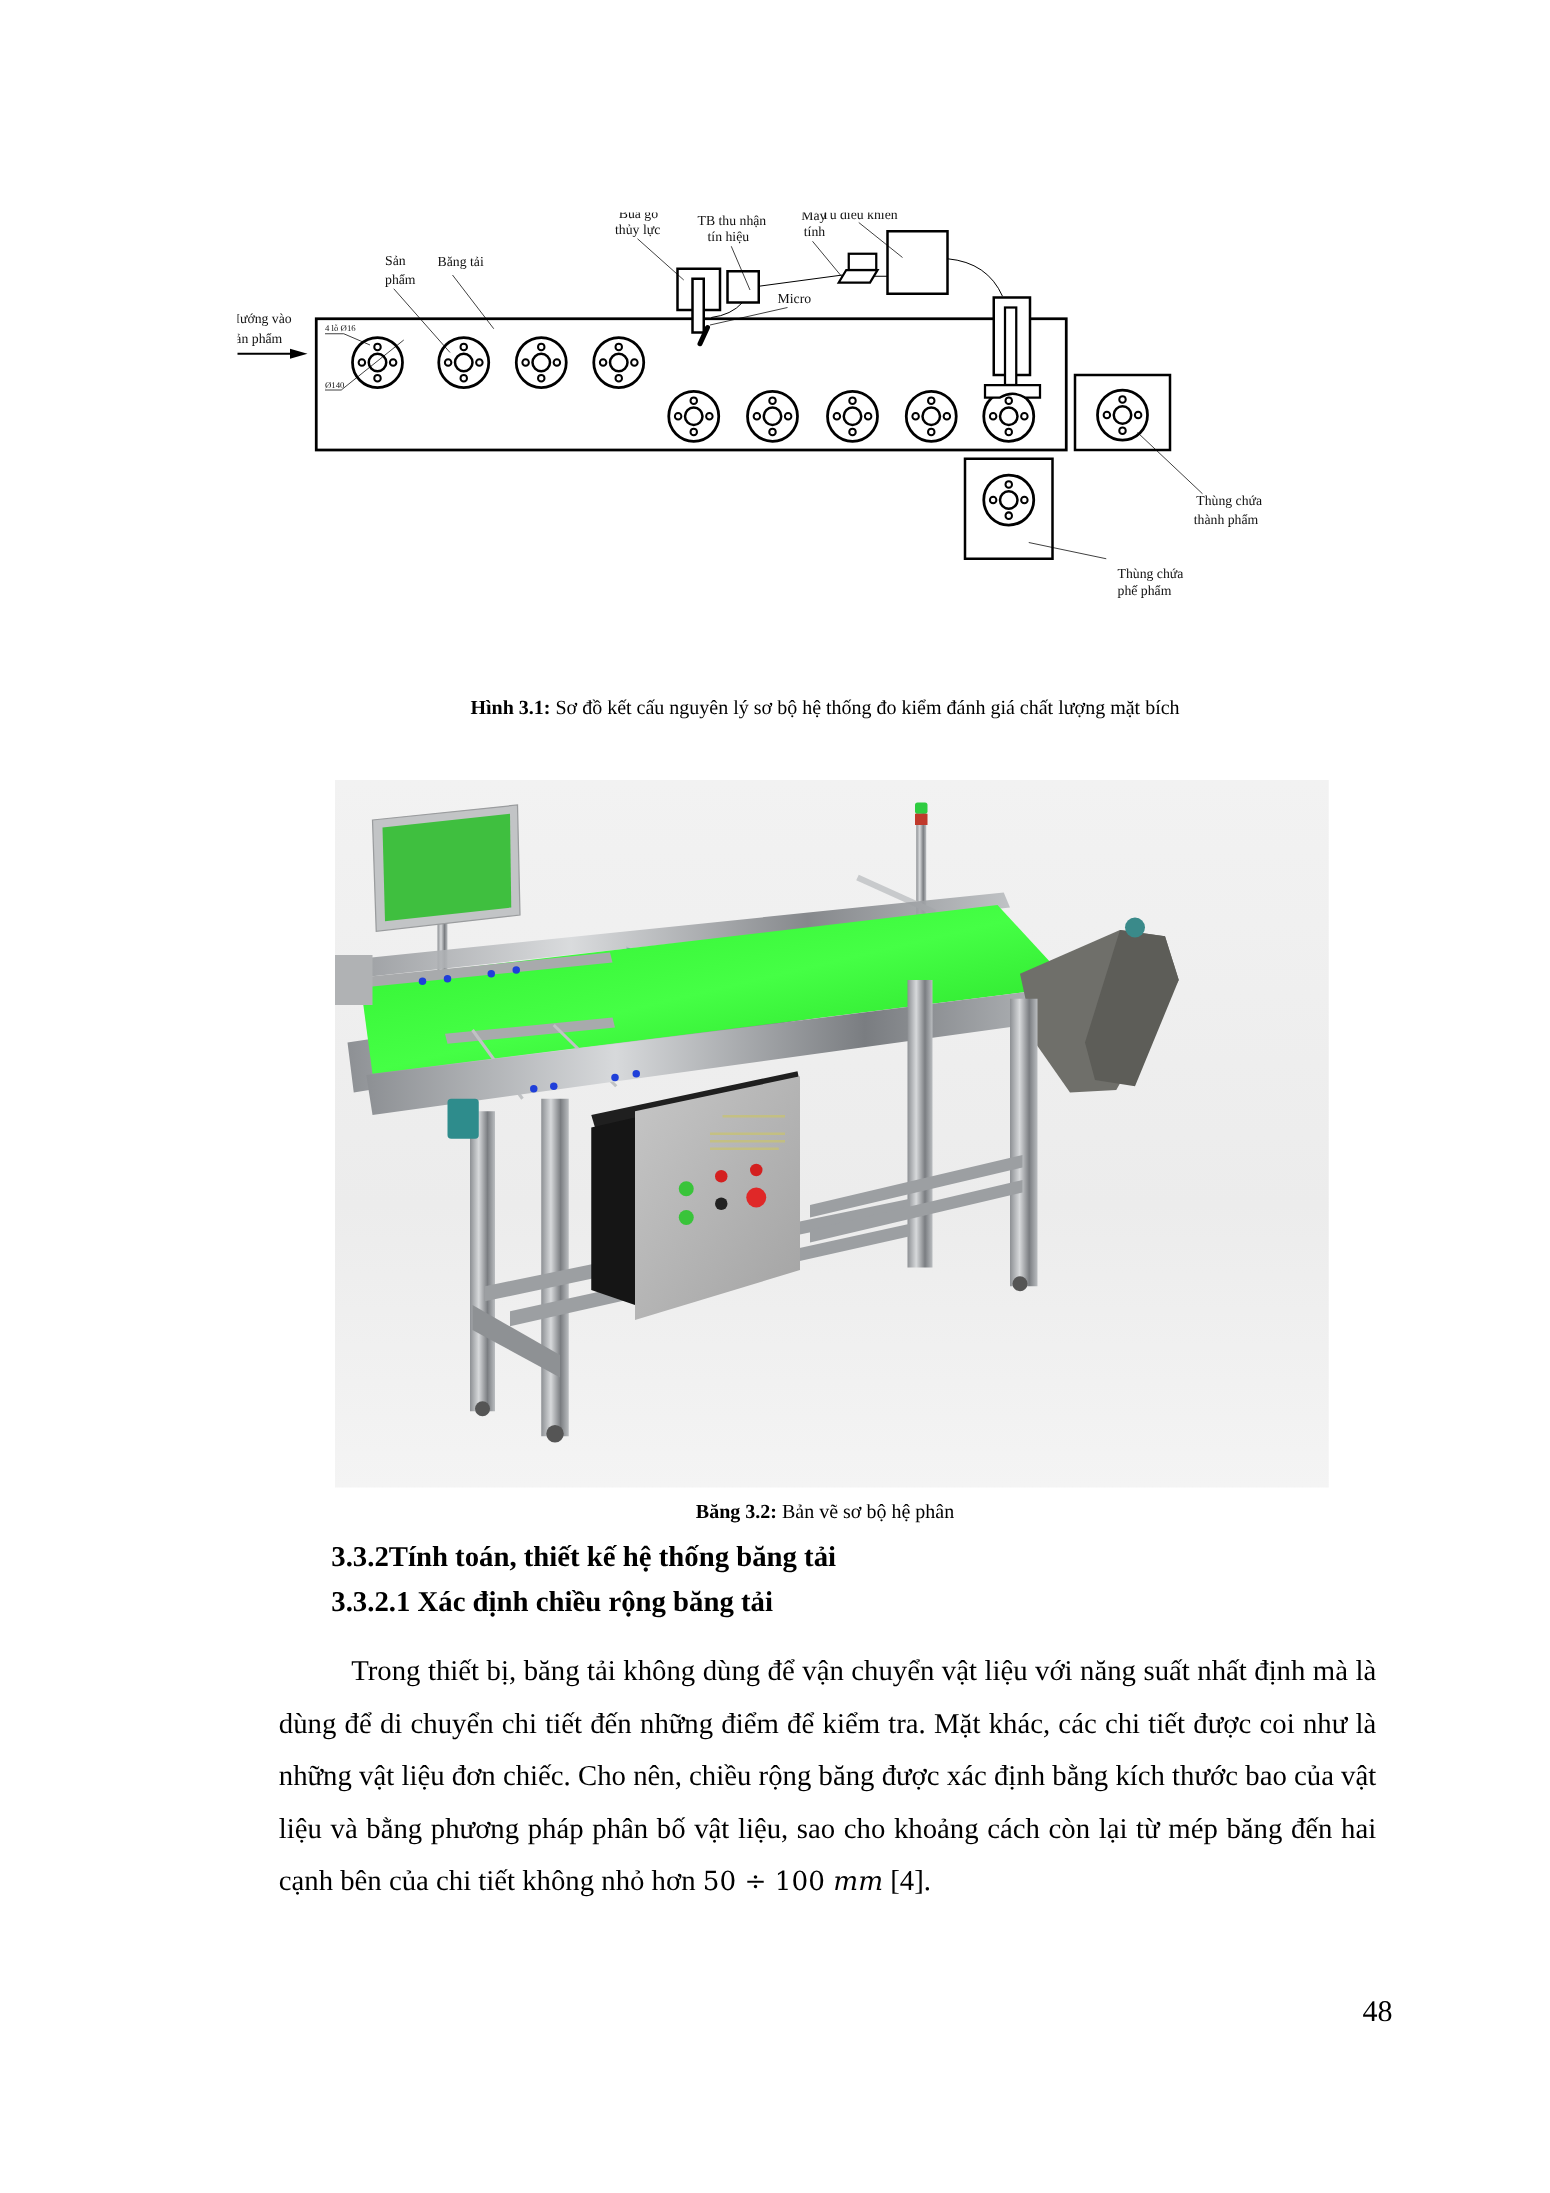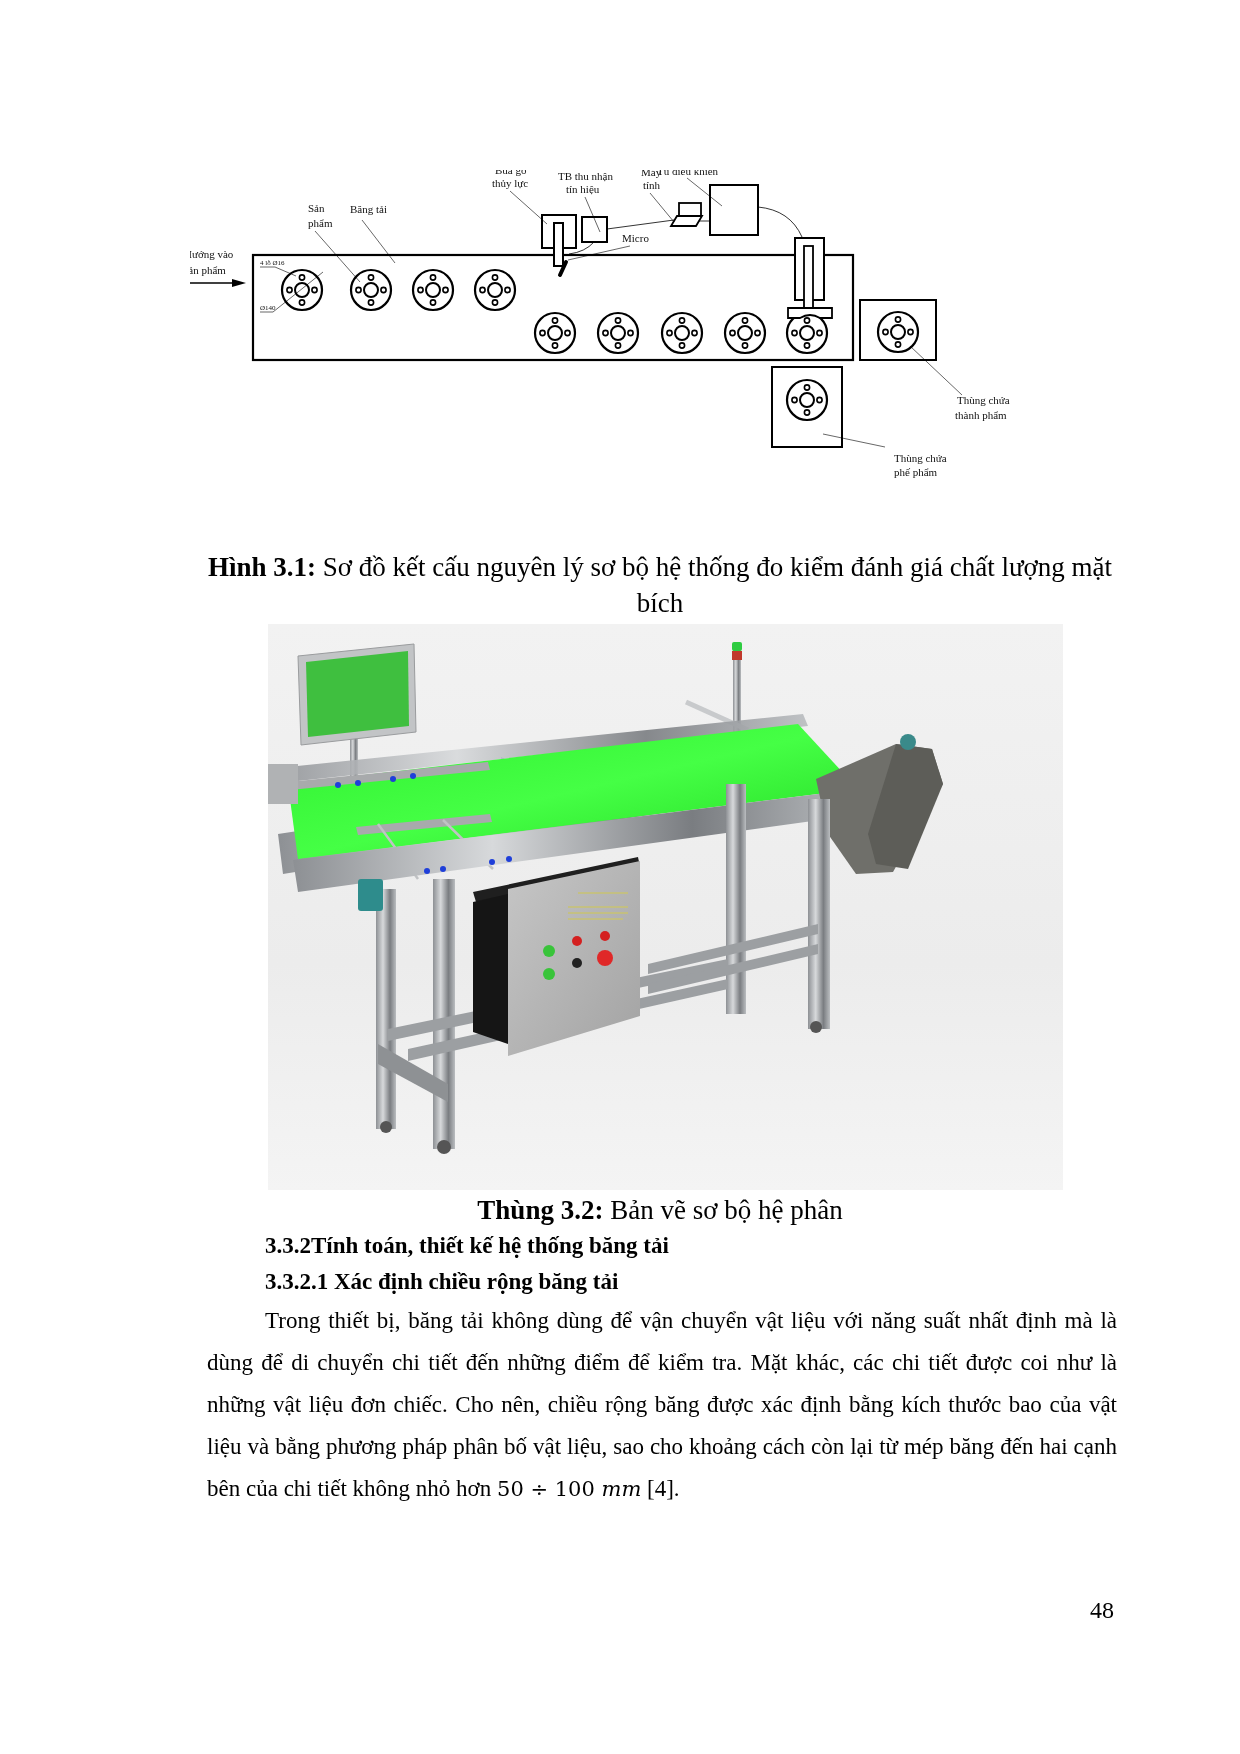"Hình 3.1: Sơ đồ kết" .caption { font-size: 27px -> 16px }
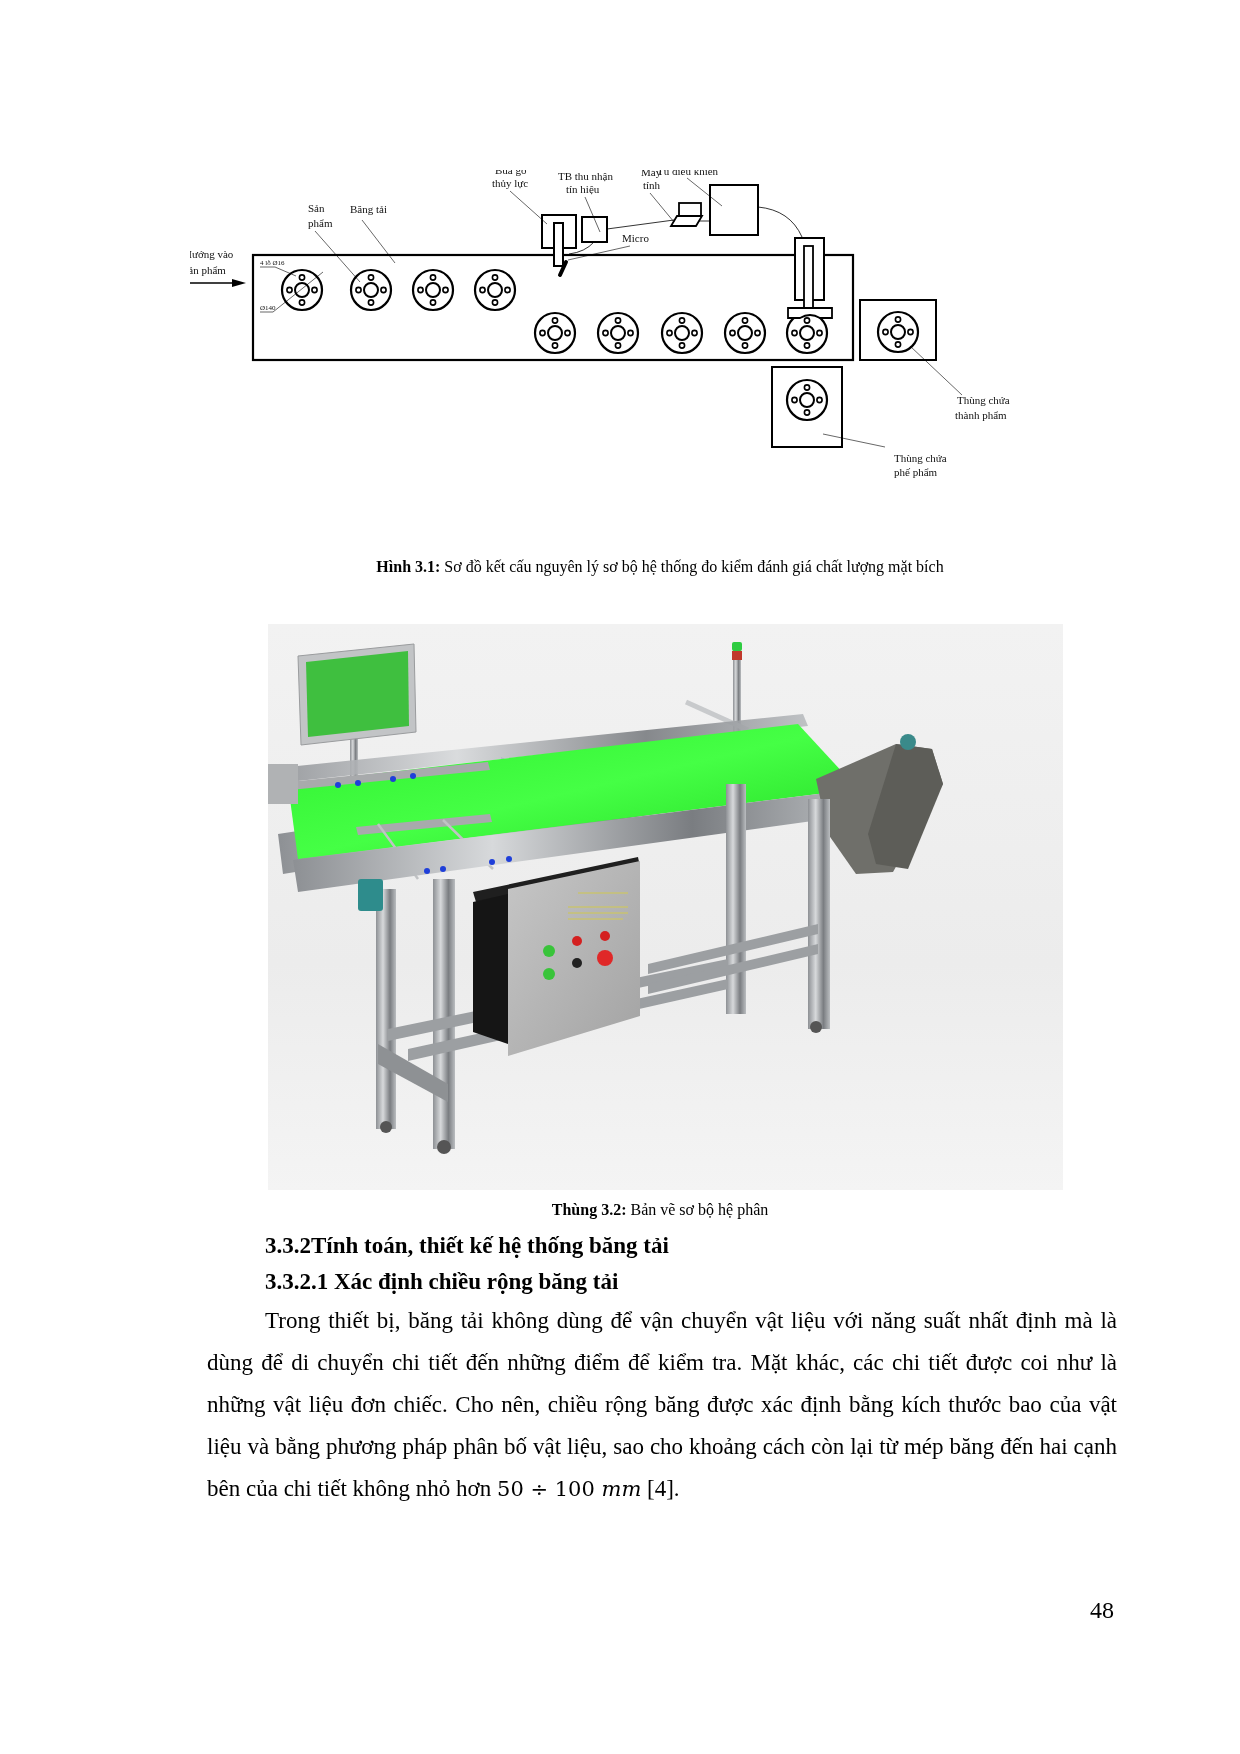"Thùng 3.2:" b { text: Thùng -> Băng }
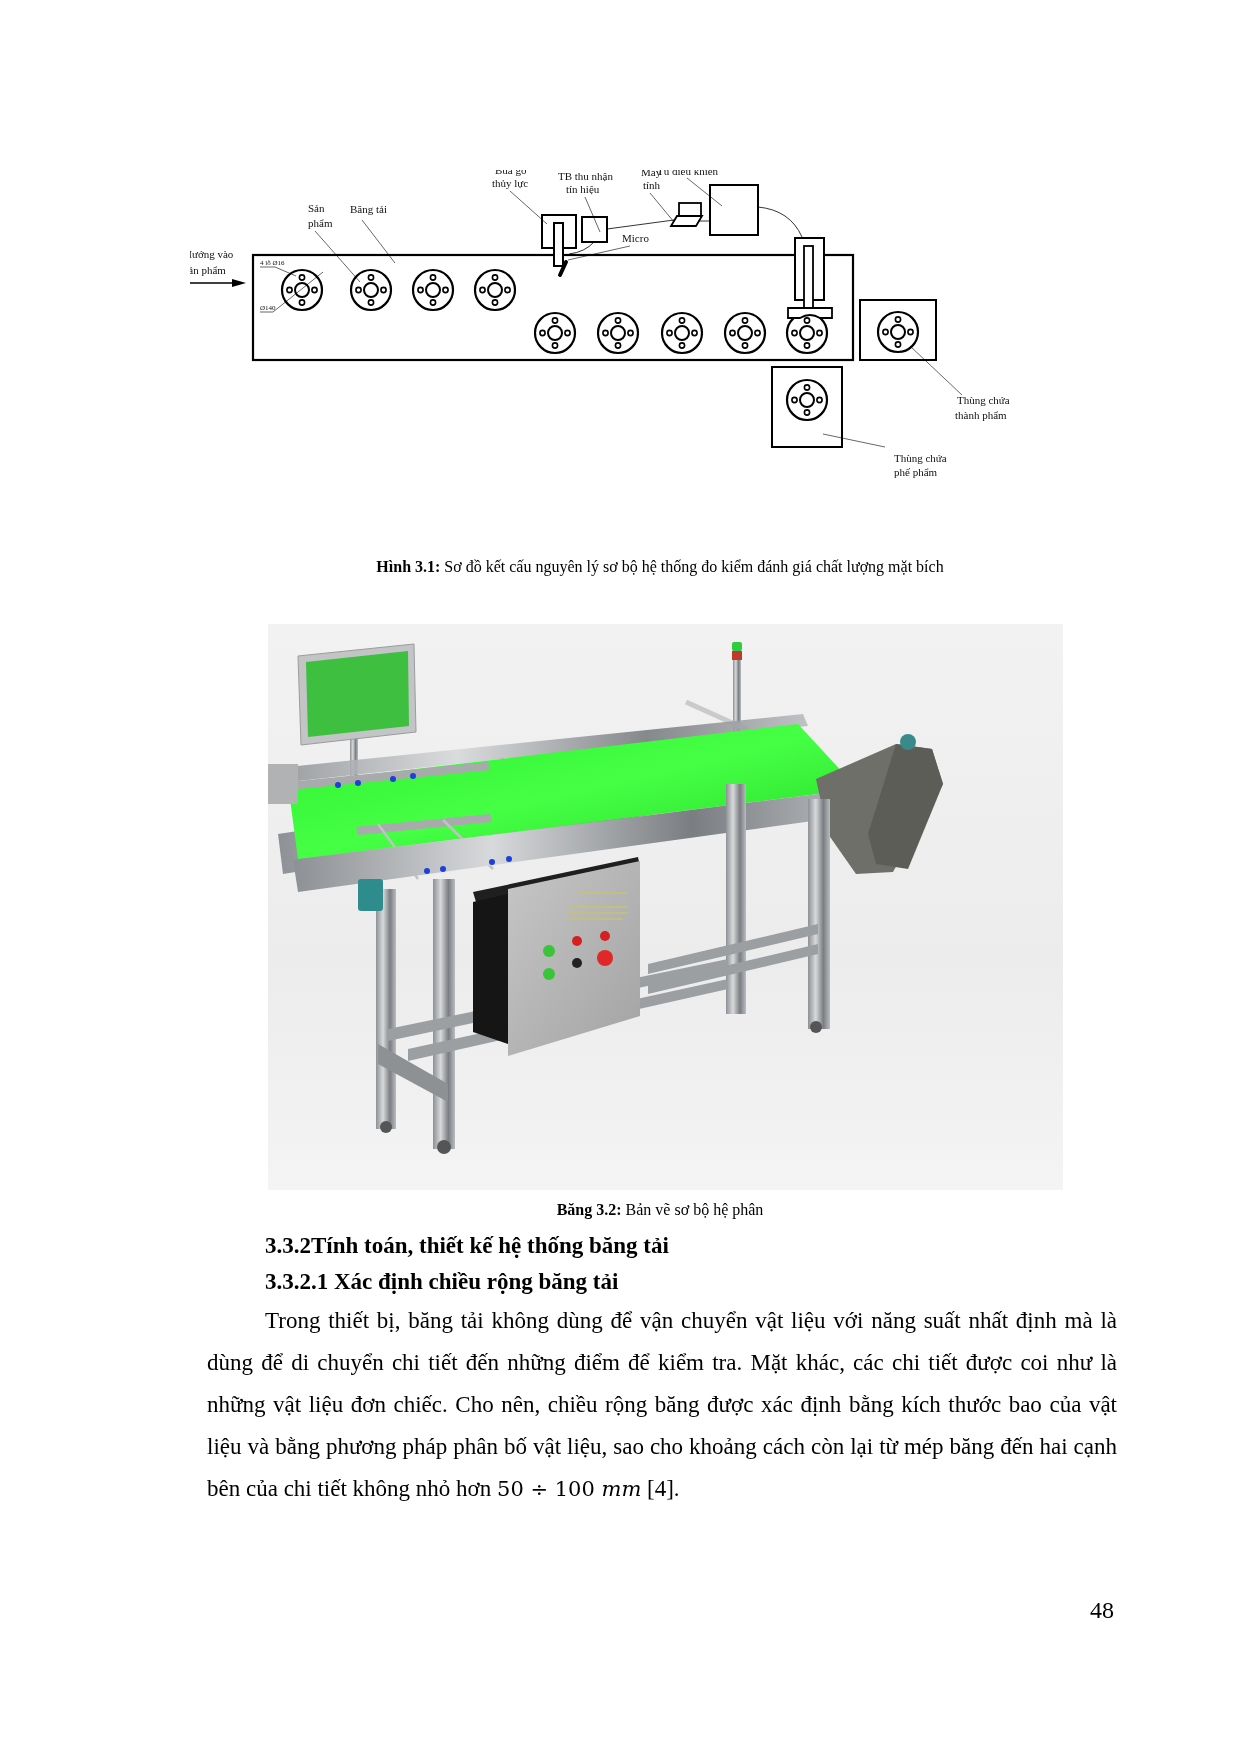"Trong thiết bị, băng tải" #body p { margin: 0 -> 16px }
